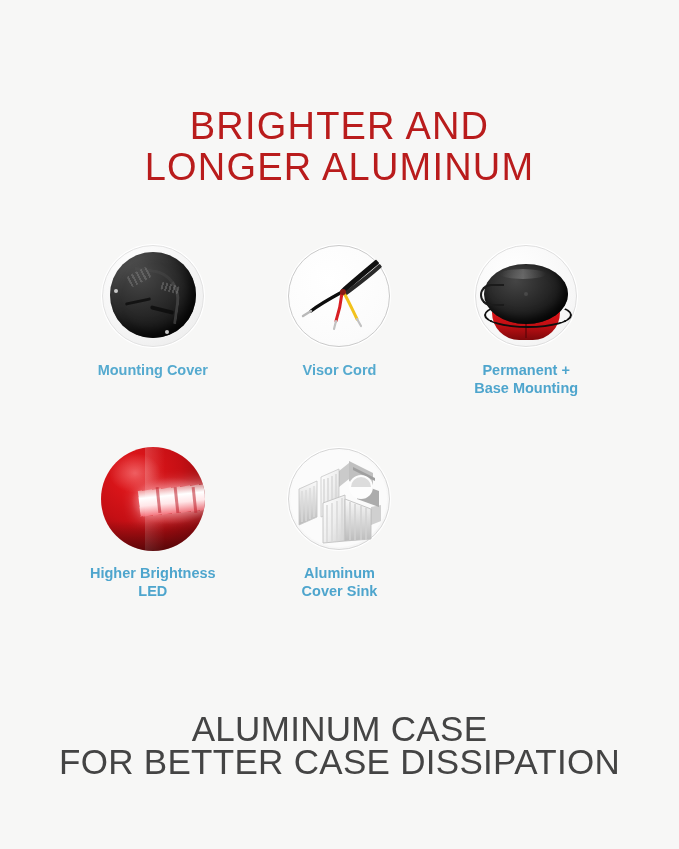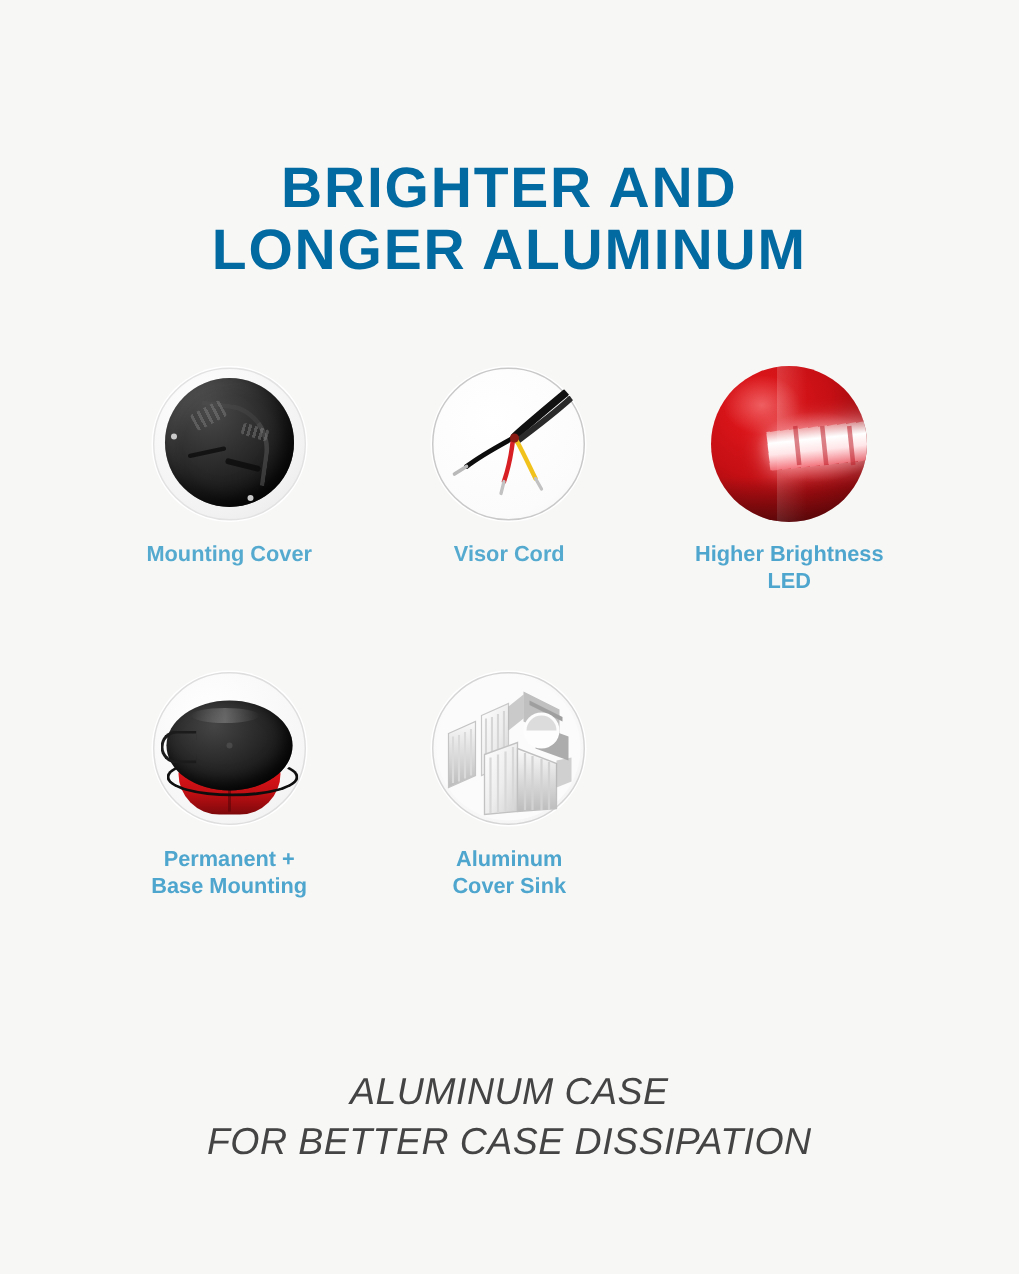"BRIGHTER AND" .headline { color: #0369a1 -> #b91c1c; font-weight: bold -> normal }
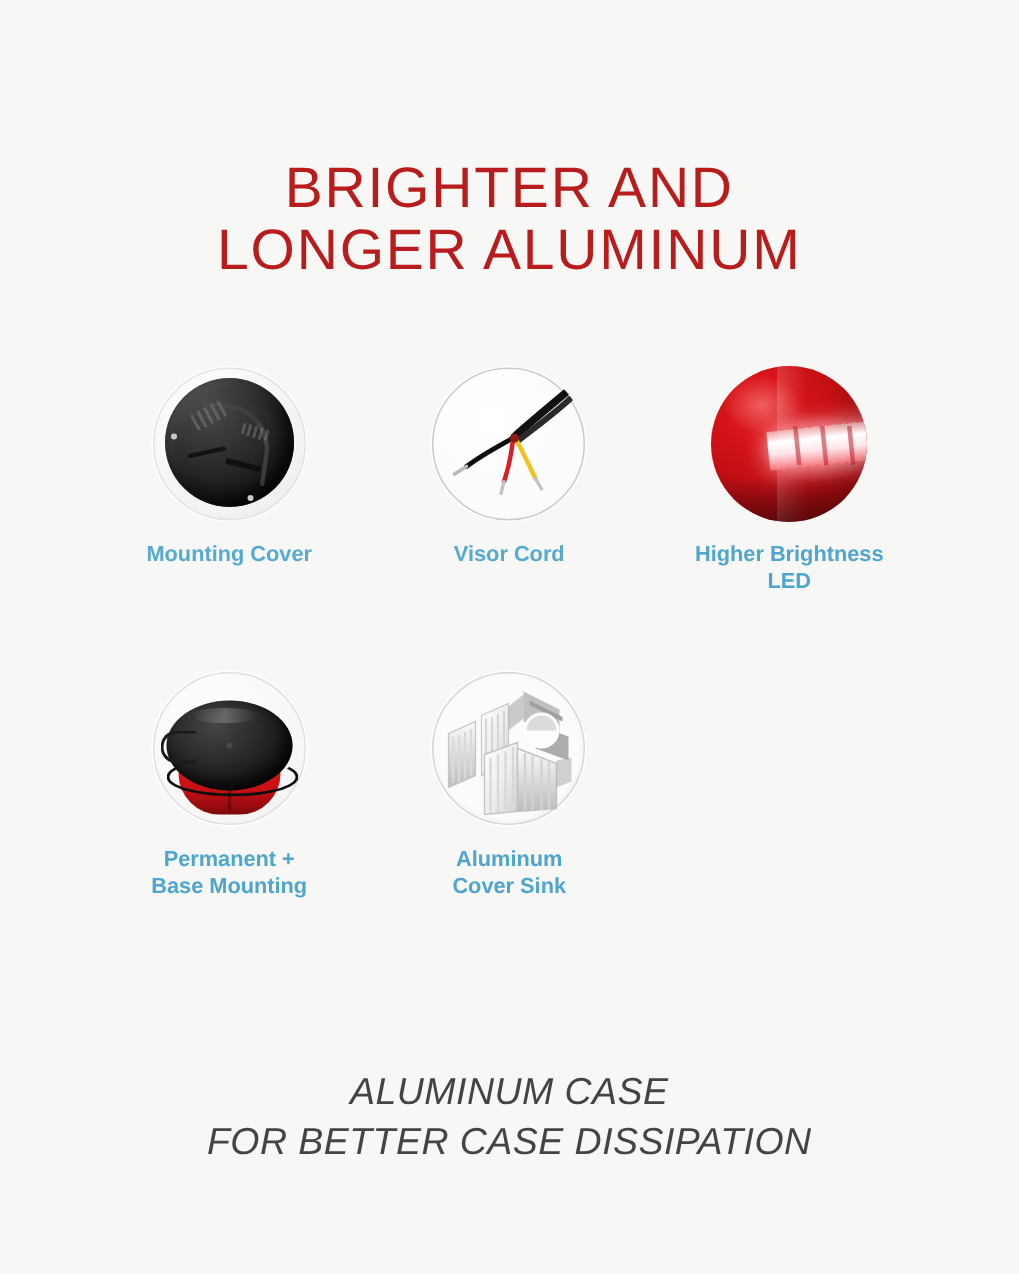"Higher Brightness" div.cell { order: before "Permanent +" -> after "Permanent +" }
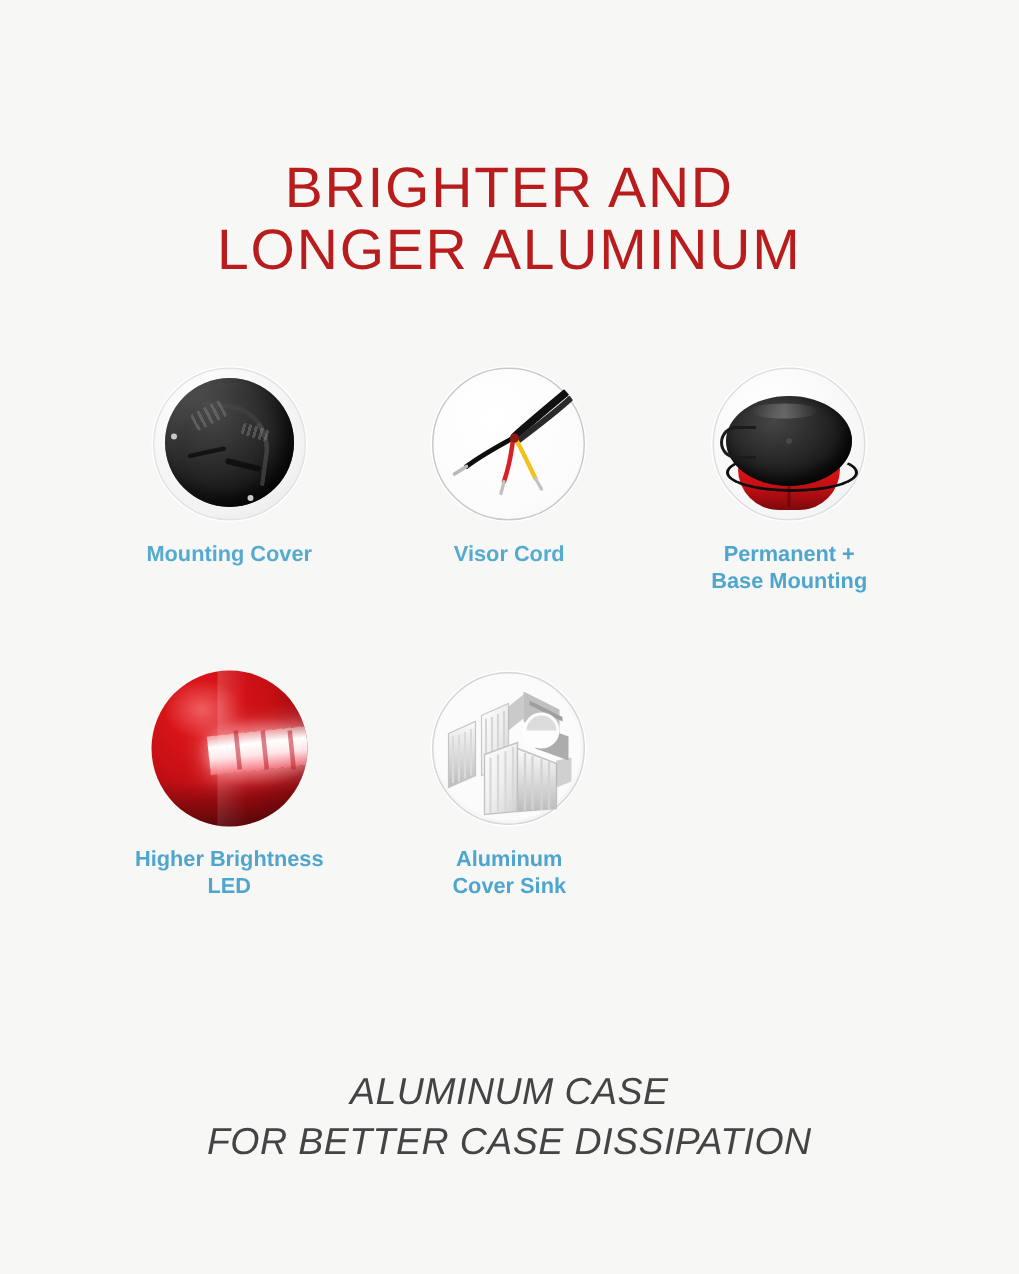"ALUMINUM CASE" .footer { font-size: 25px -> 35px; font-style: italic -> none }
